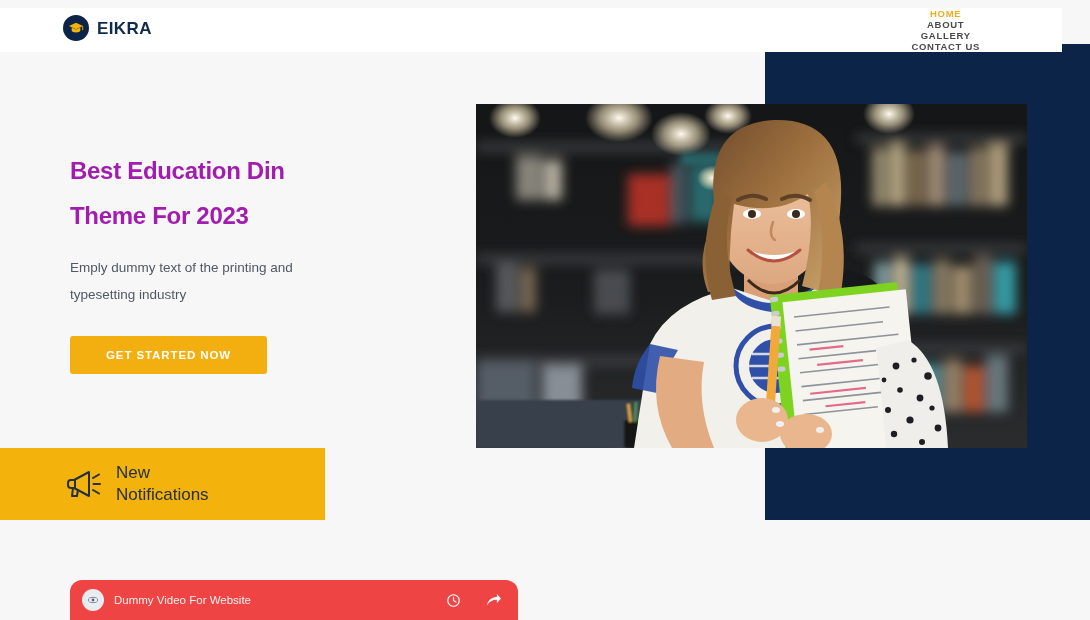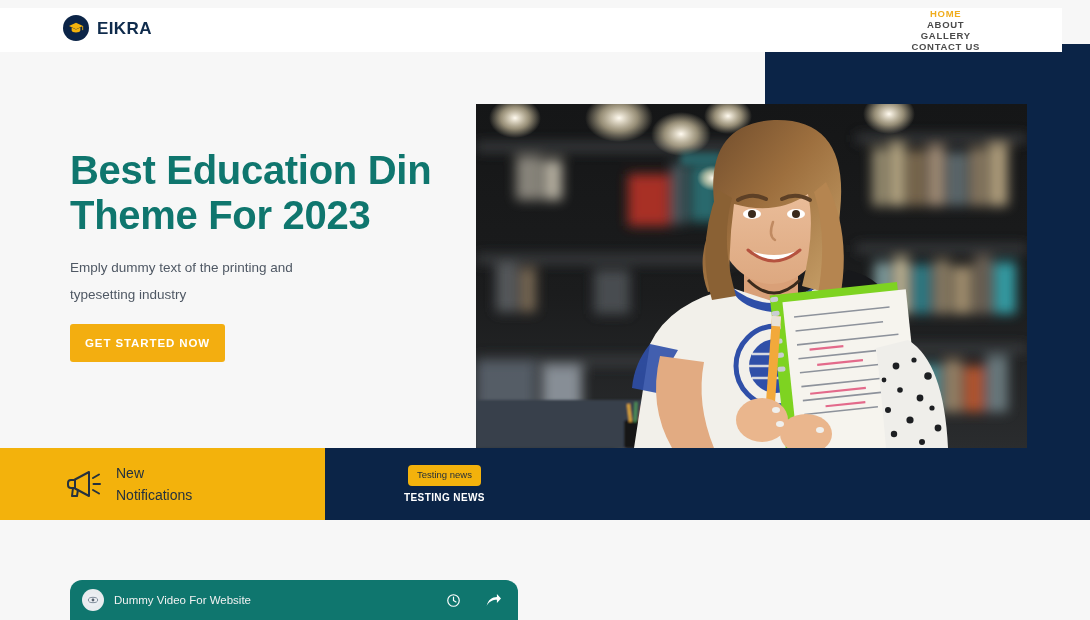"Best Education Din" .hero-title { color: #0f766e -> #a21caf; font-size: 40px -> 24px }
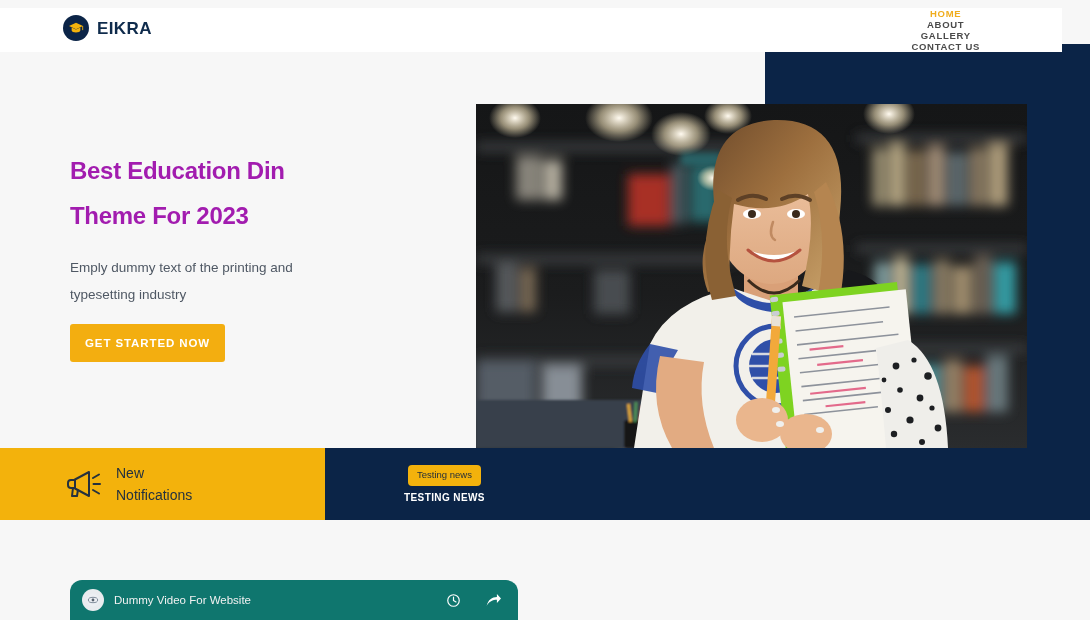"GET STARTED NOW" .hero-cta { margin-top: 16px -> 28px; padding: 13px 15px -> 13px 36px }
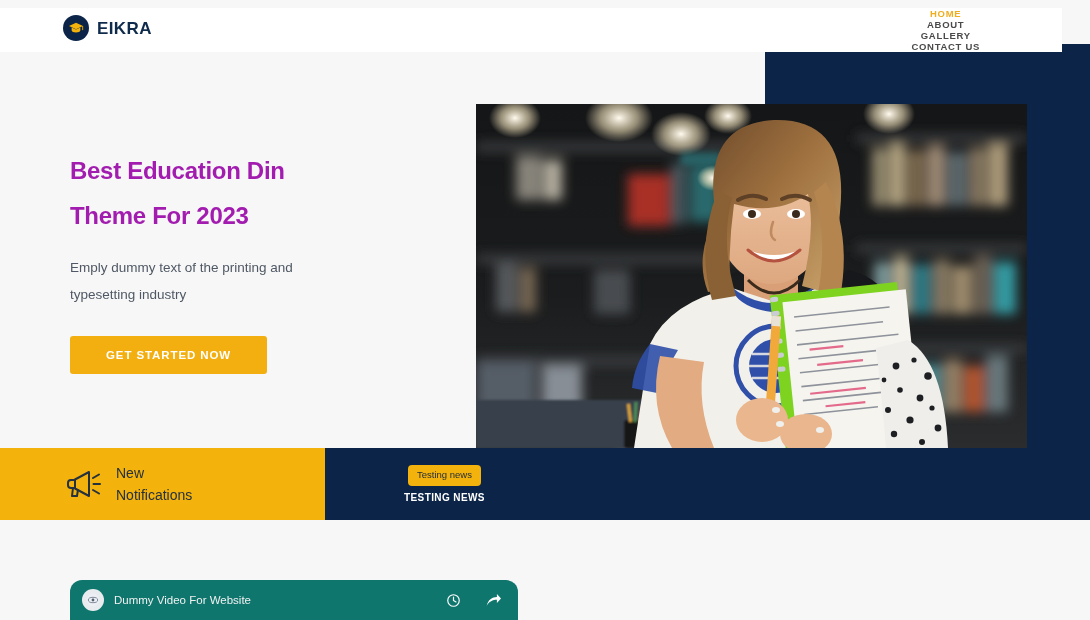"New" .notif-title { font-size: 14px -> 17px }
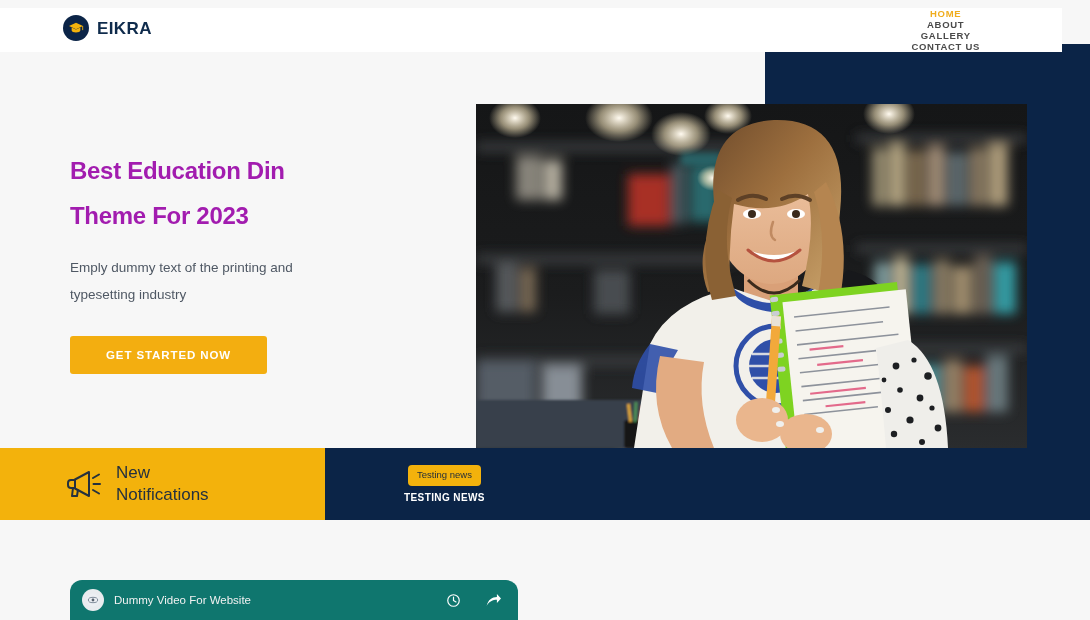"Testing news" div.notif-right { html: <div> <div> <span>Testing news</span> <span>TESTING NEWS</span> </div> </div> -> none }
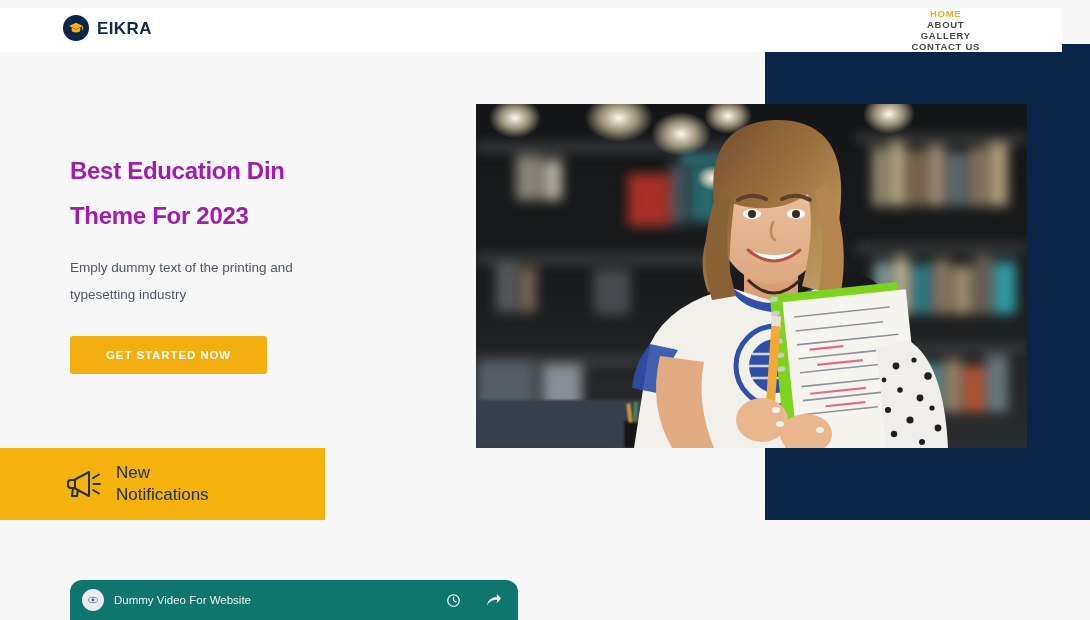"Dummy Video For Website" .video { background: #0f766e -> #ef4444 }
